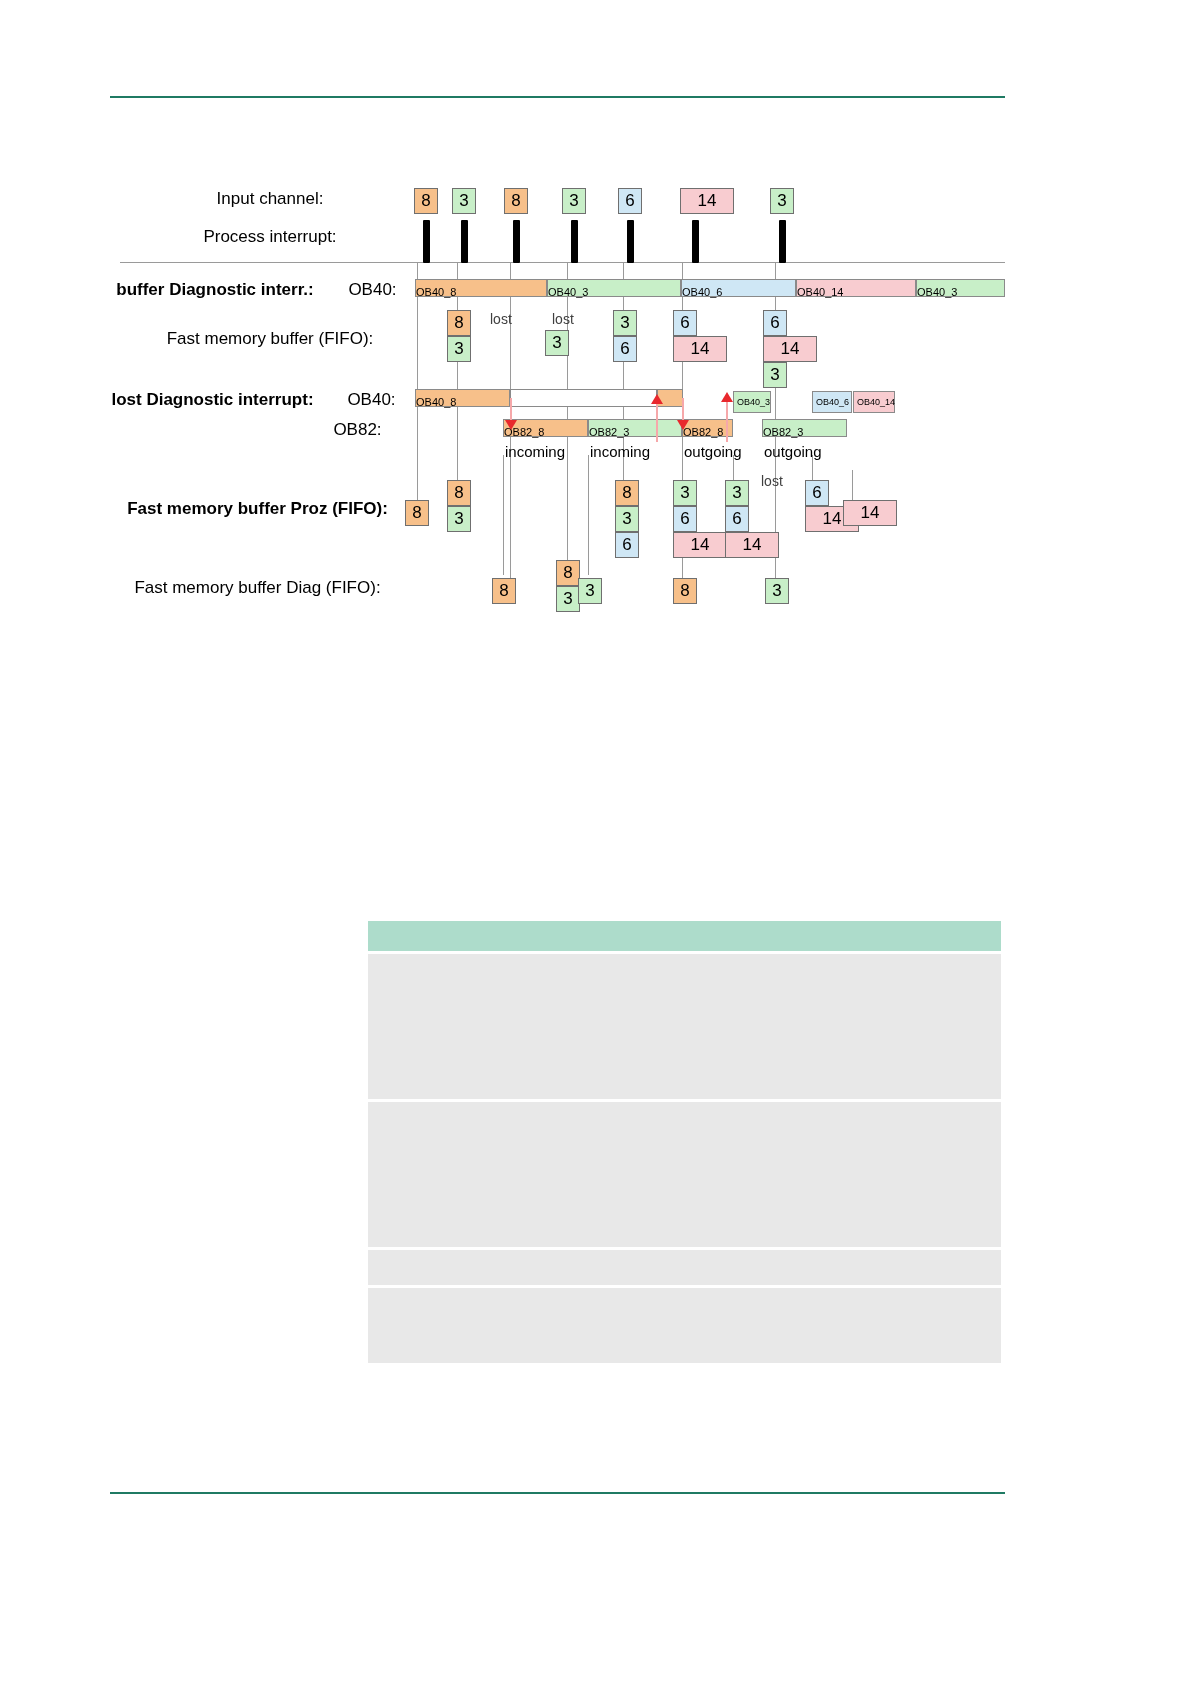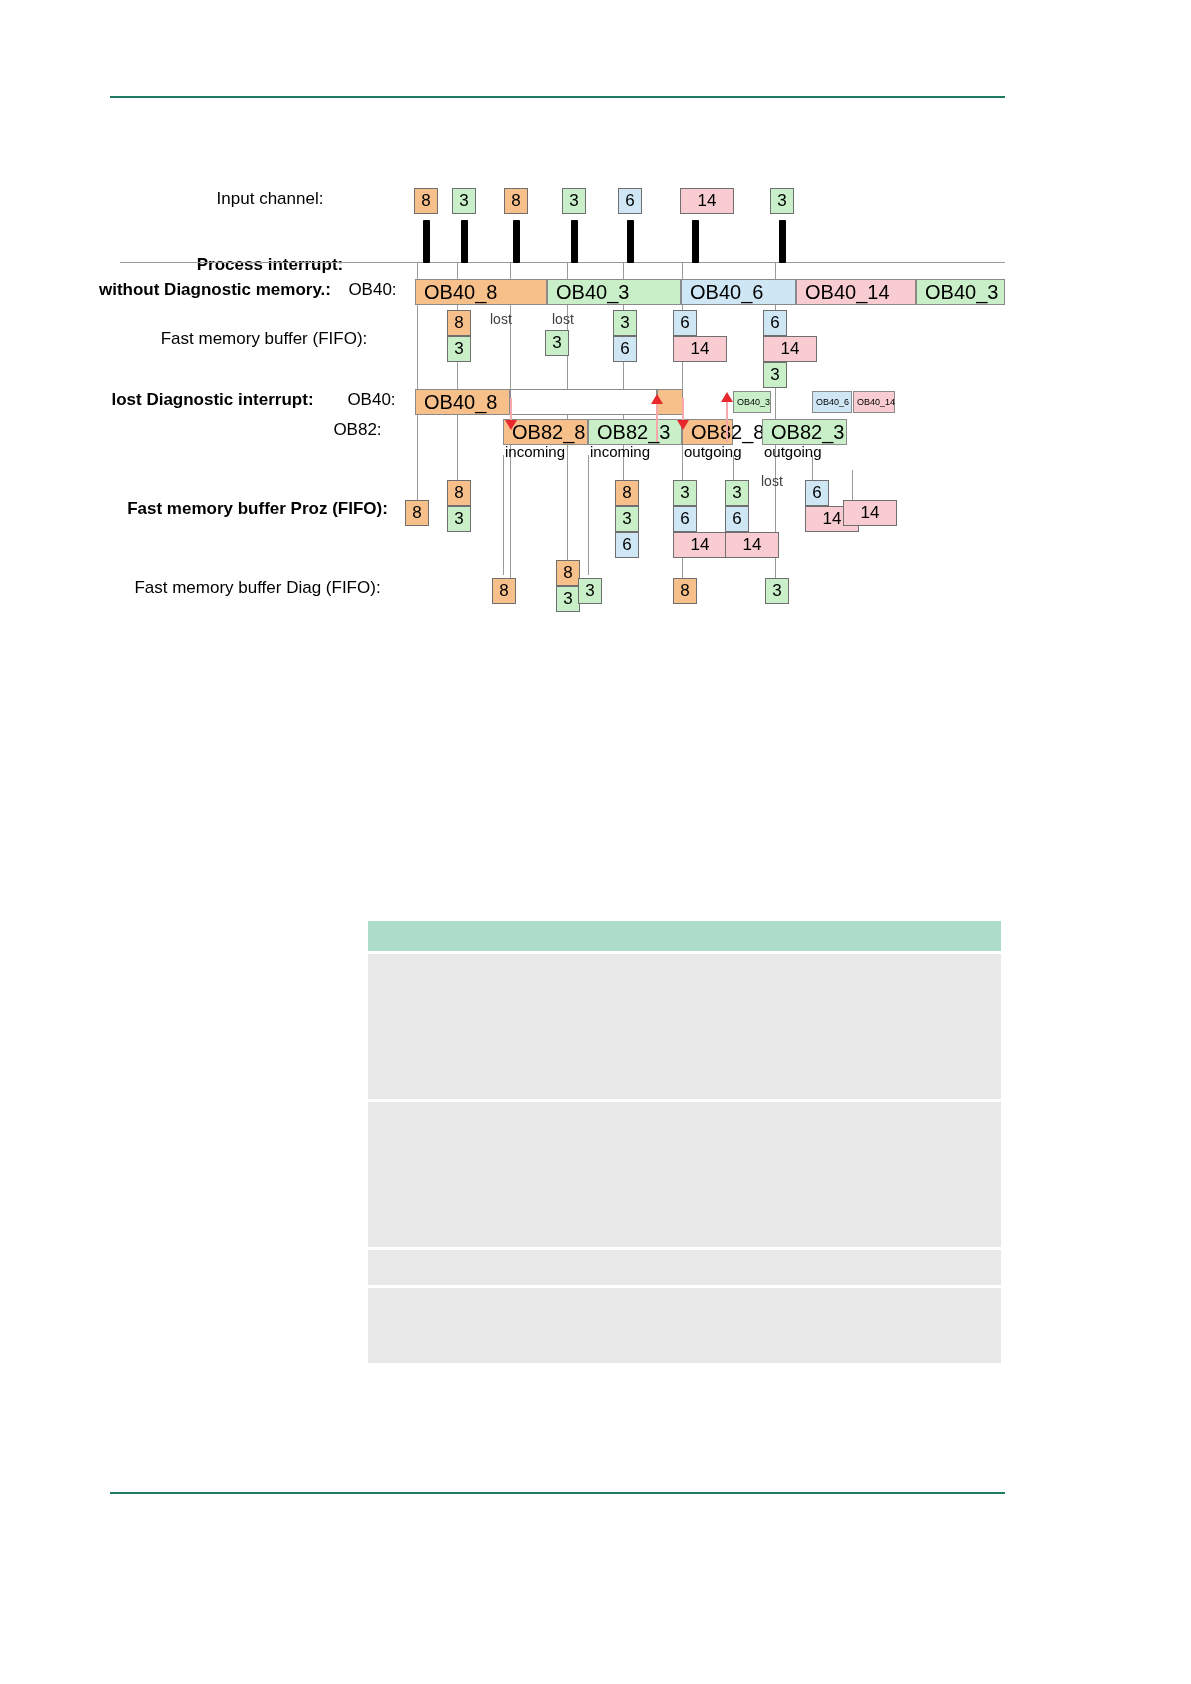"Process interrupt:" div.lbl { font-weight: bold -> none; top: 256px -> 228px }
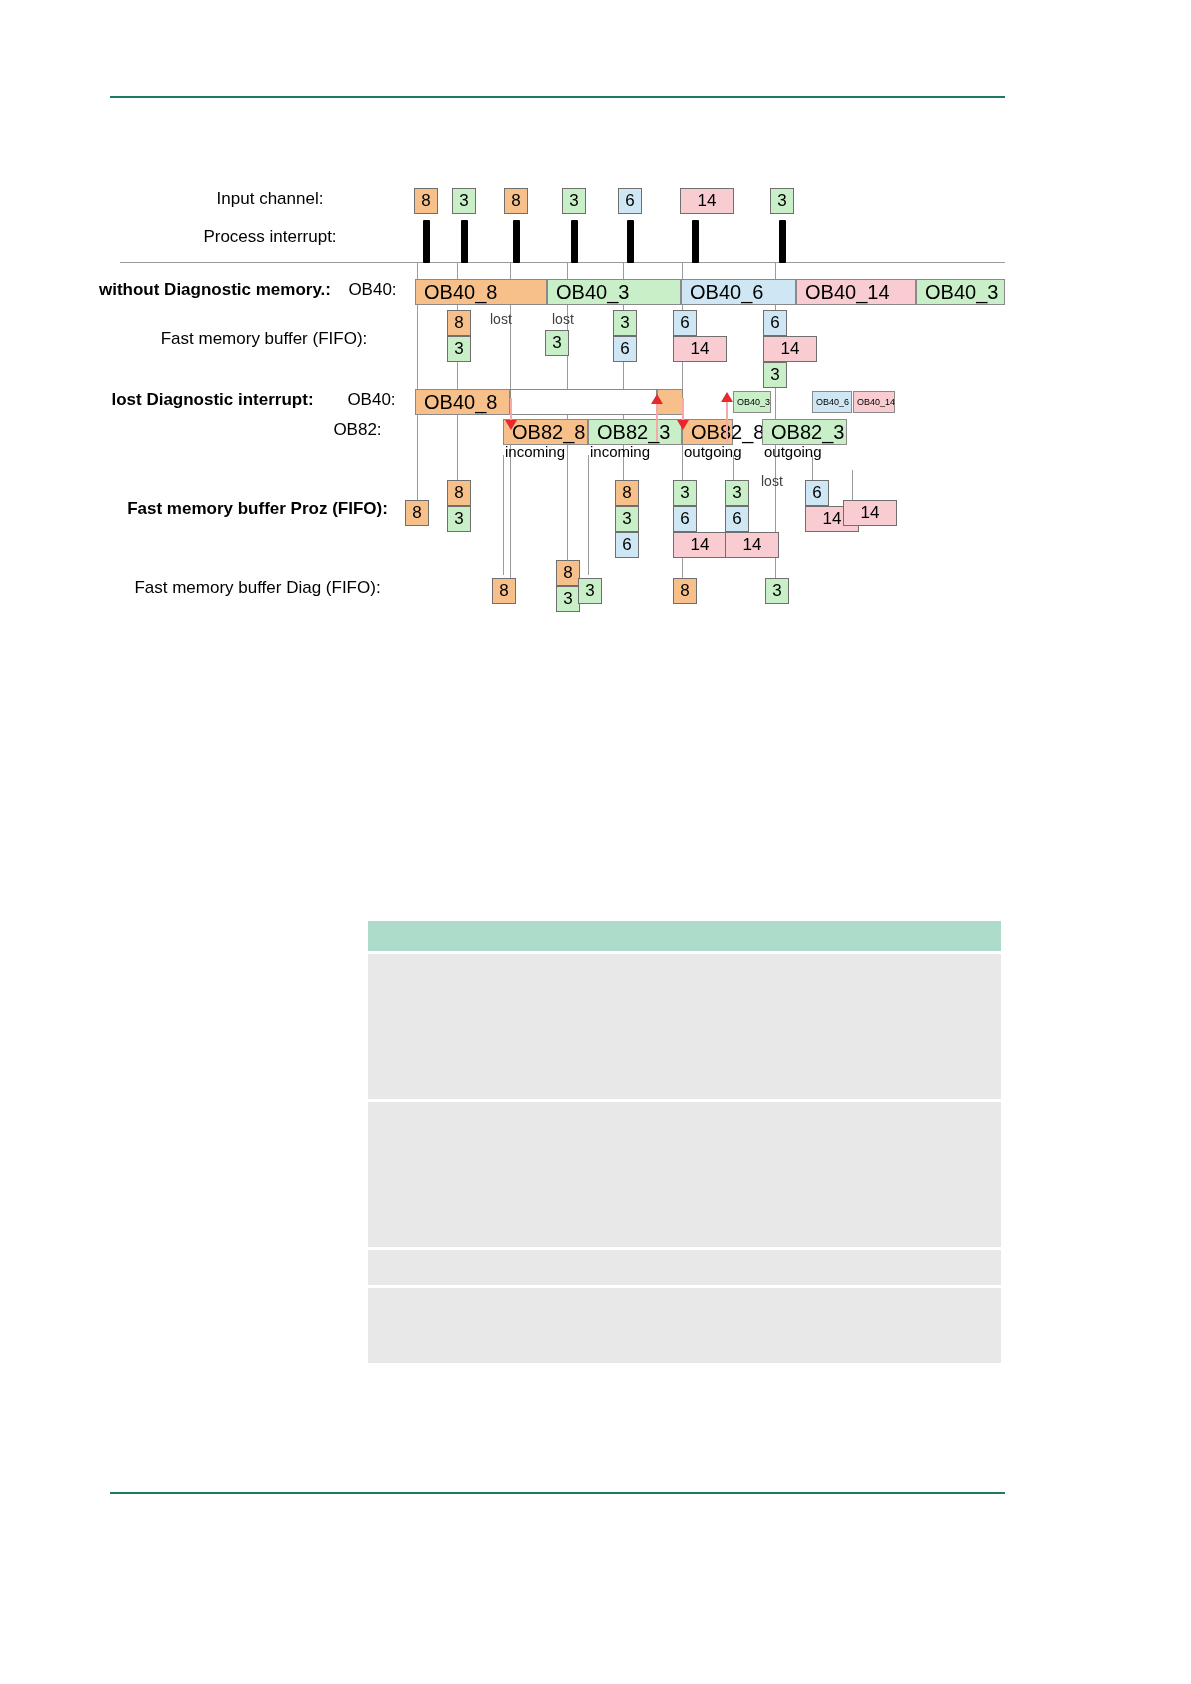"without Diagnostic memory.:" div.lbl { text: without Diagnostic memory -> buffer Diagnostic interr }
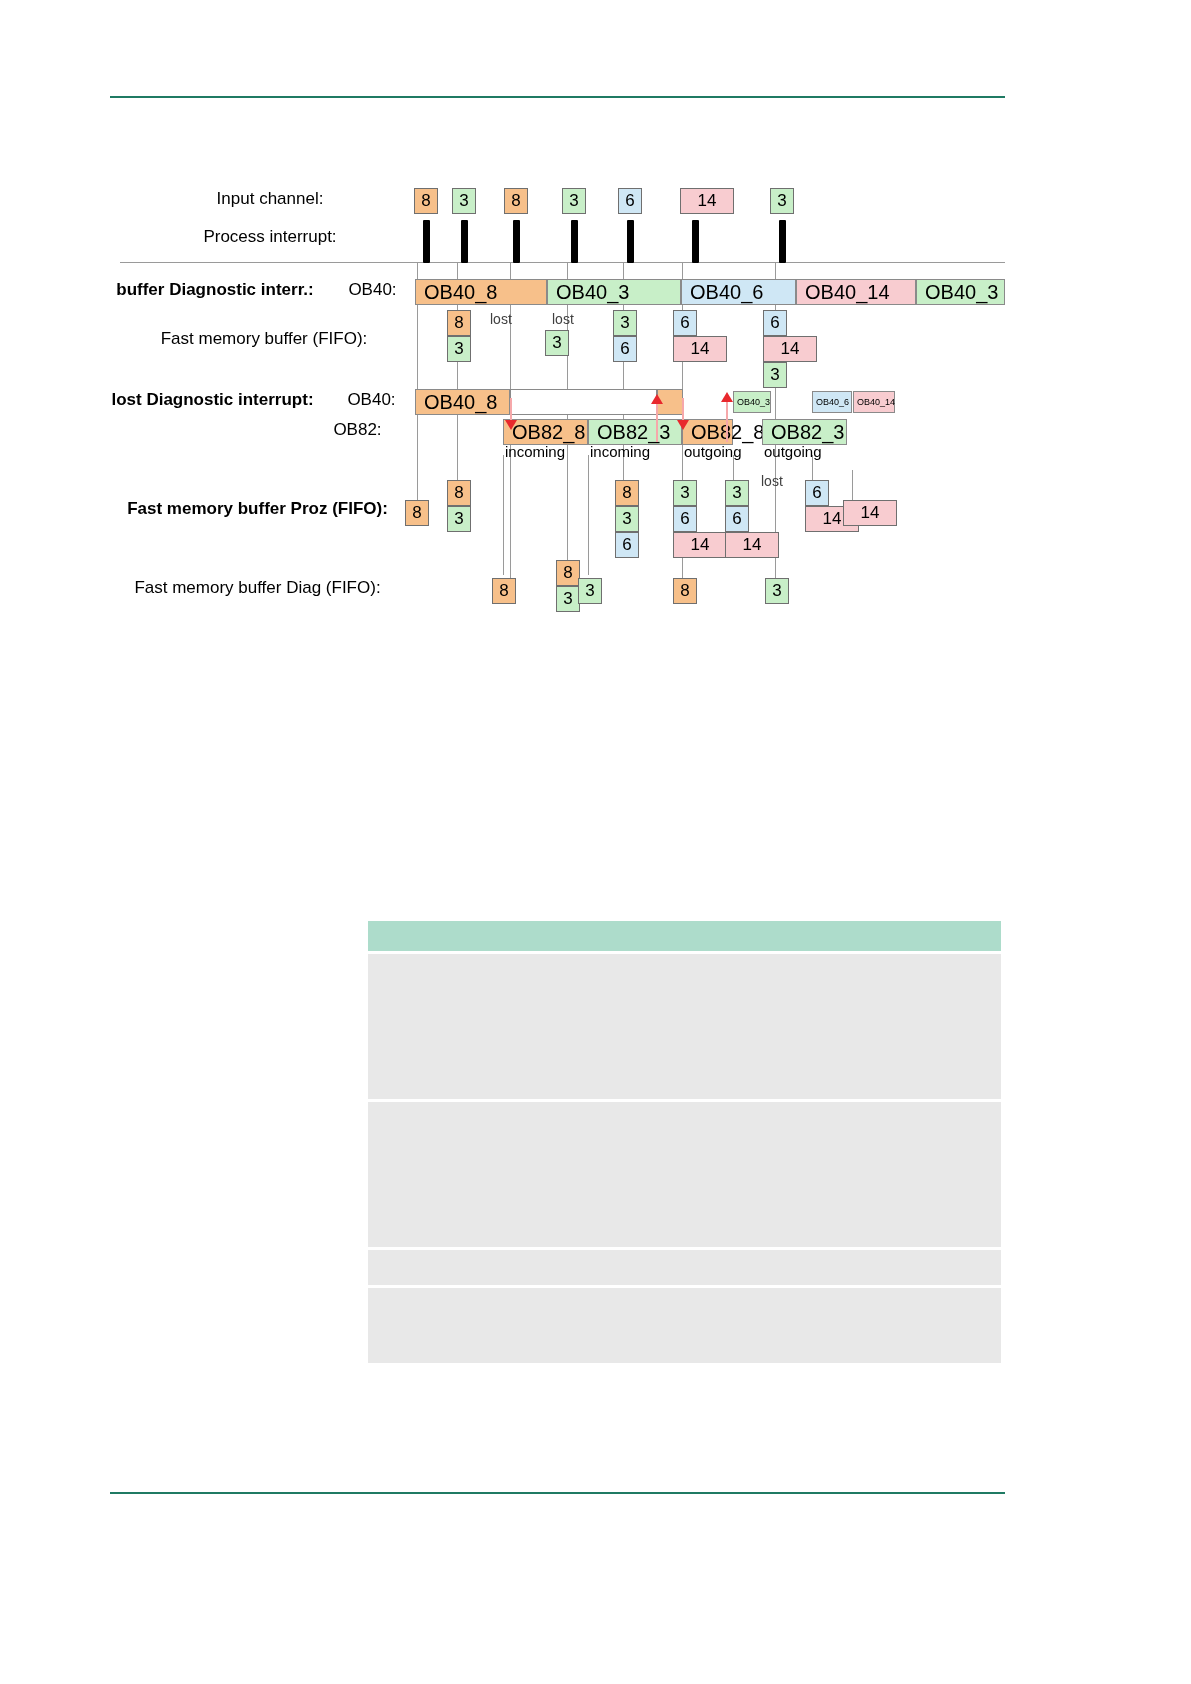"OB40_8" .bar { font-size: 20px -> 11px; height: 26px -> 18px; padding-left: 8px -> none }
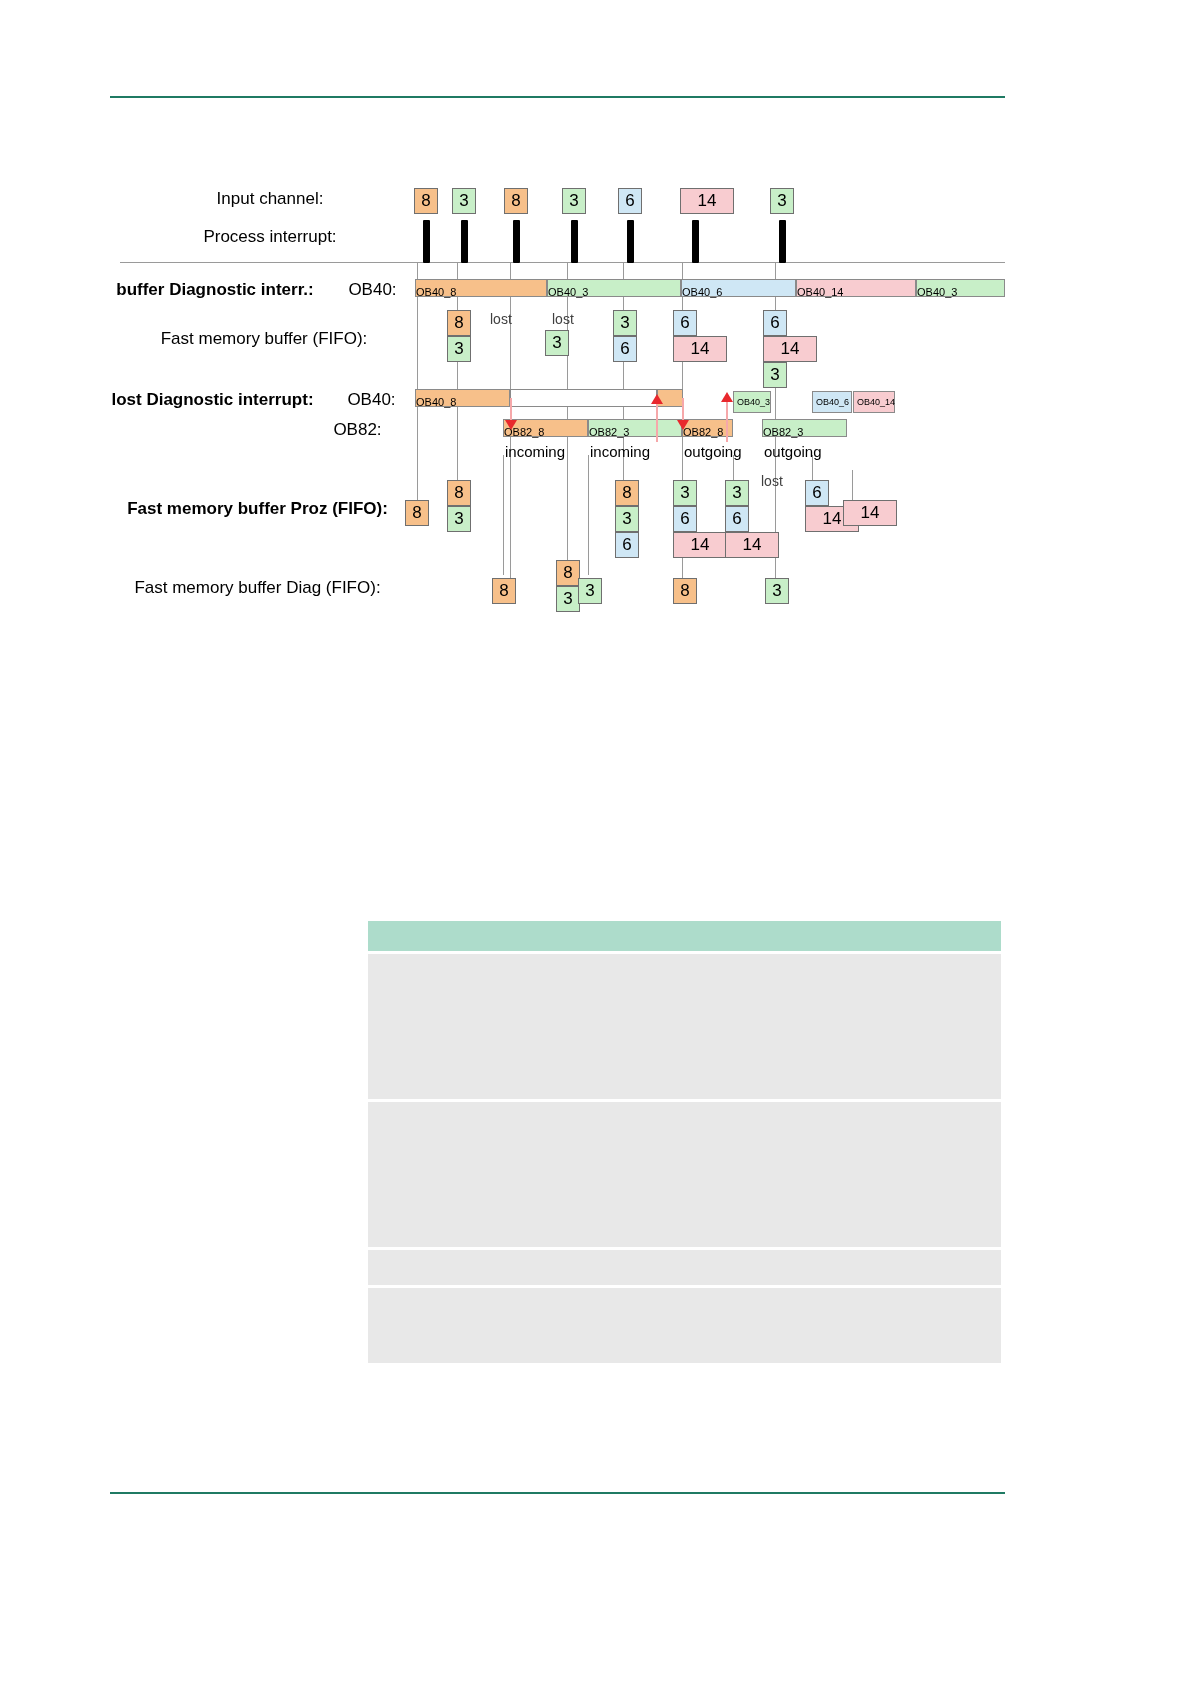"Fast memory buffer (FIFO):" div.lbl { left: 144px -> 150px }
